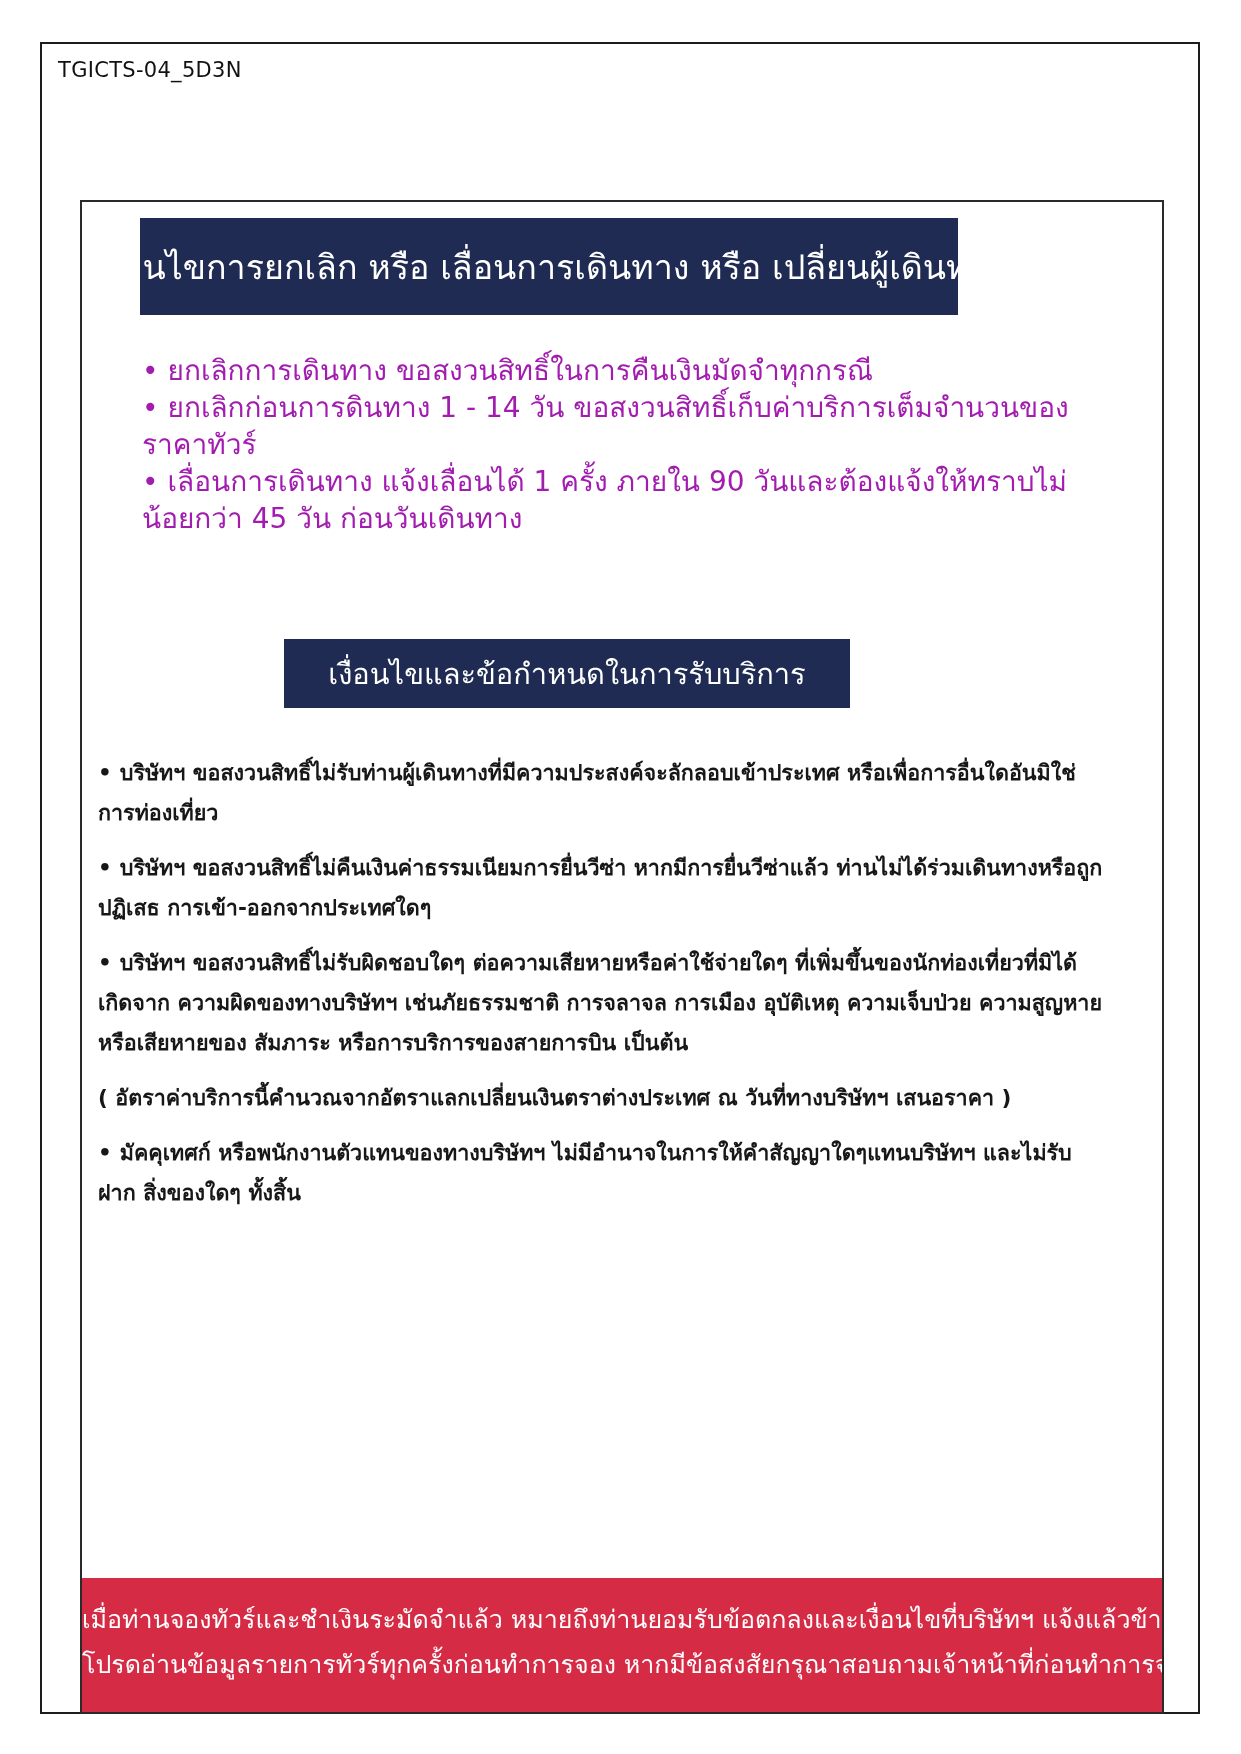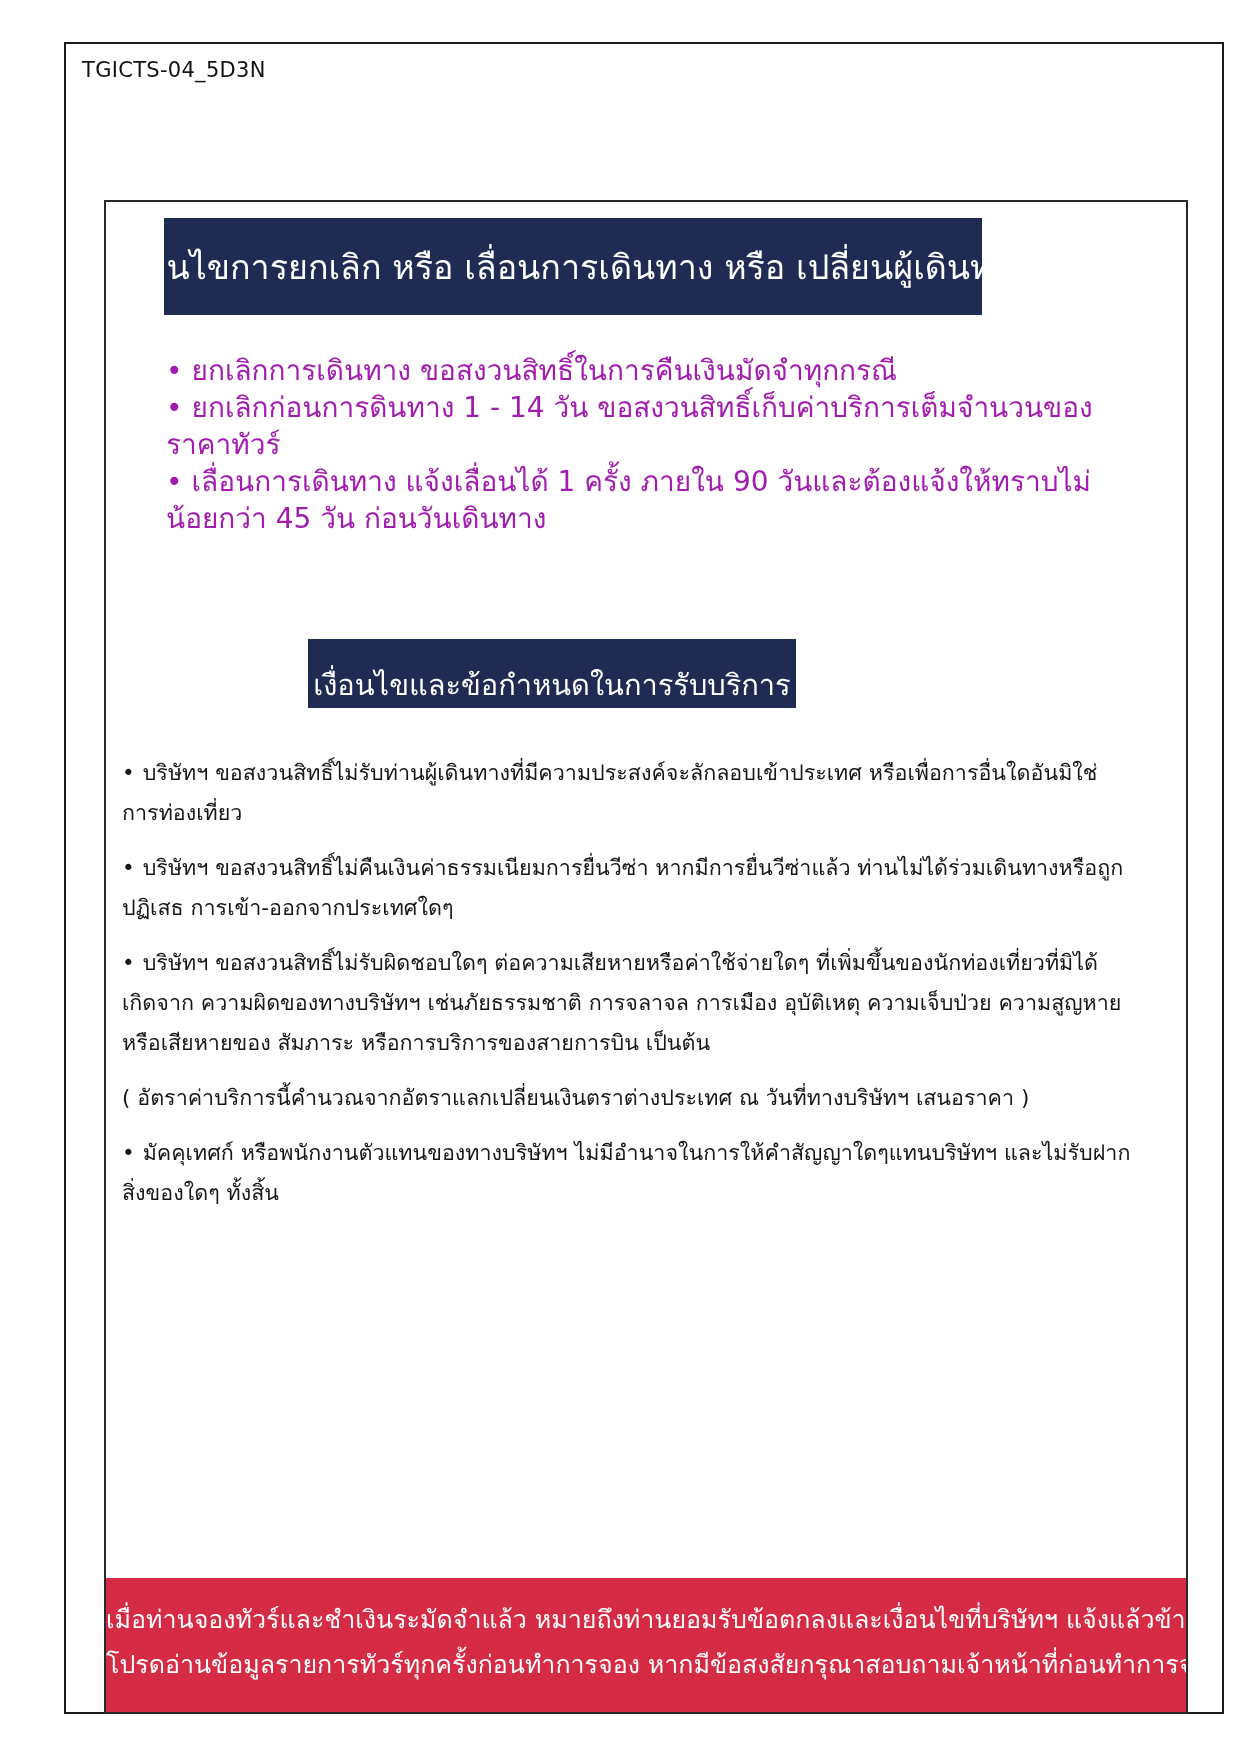"TGICTS-04_5D3N" .outer-frame { margin-left: 24px -> none }
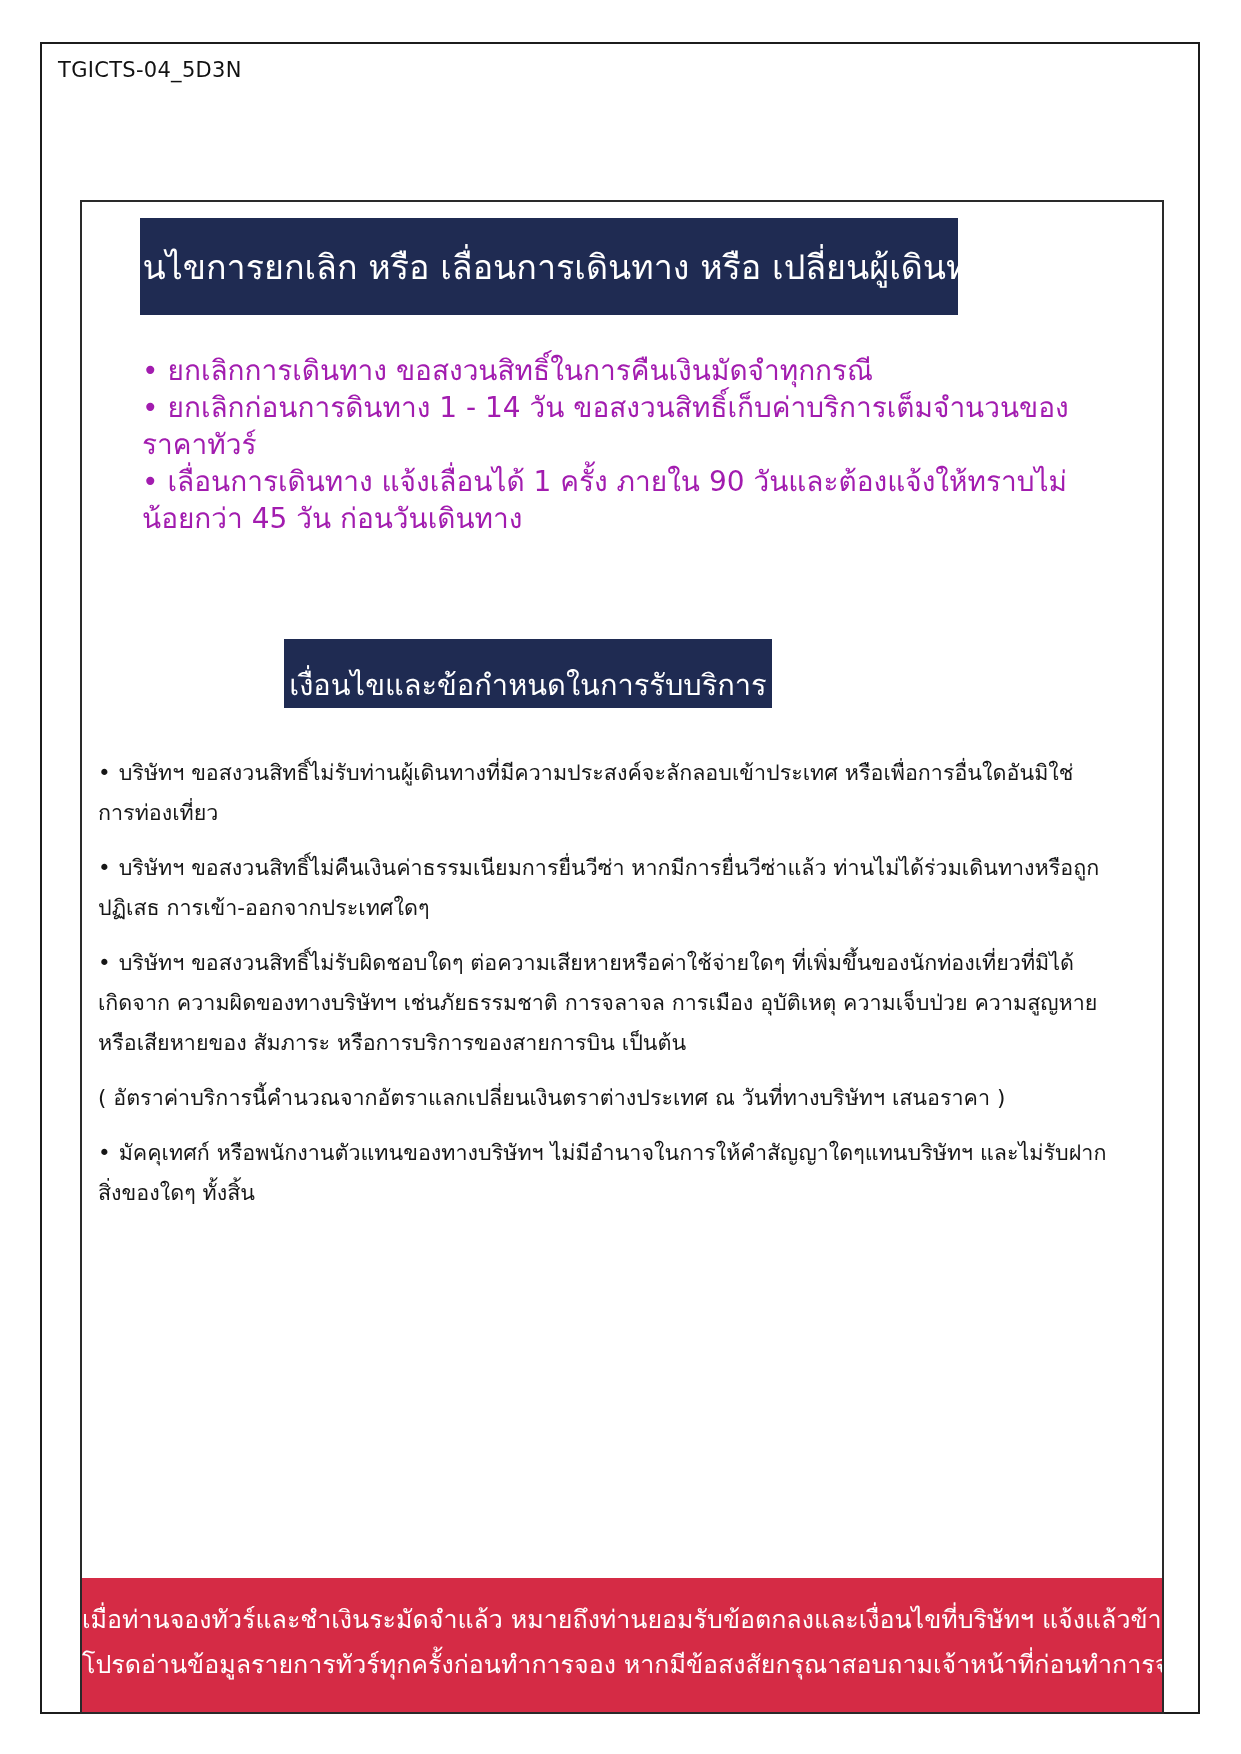"เงื่อนไขและข้อกำหนดในการรับบริการ" .hdr-terms { align-items: flex-end -> none; width: 488px -> 566px }
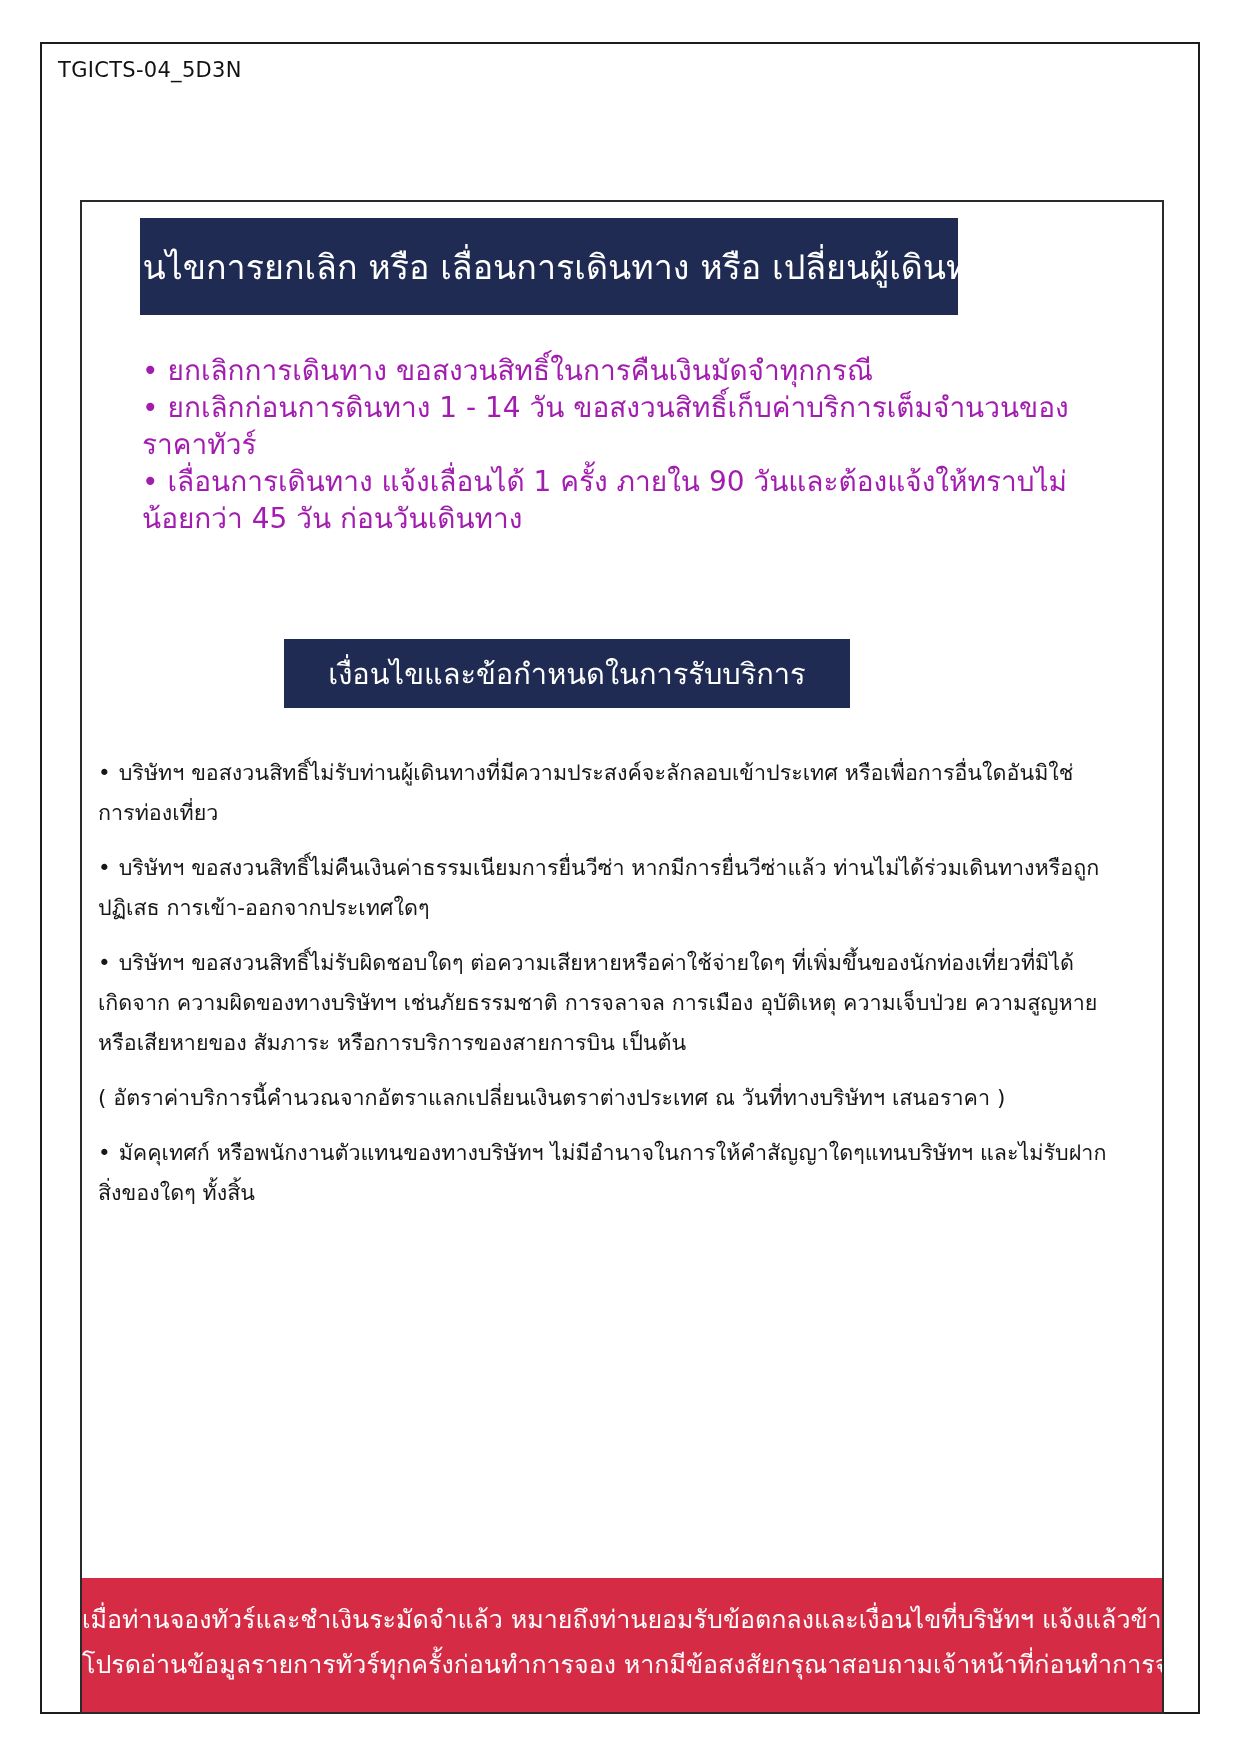"บริษัทฯ" .terms-item { font-weight: none -> bold }
